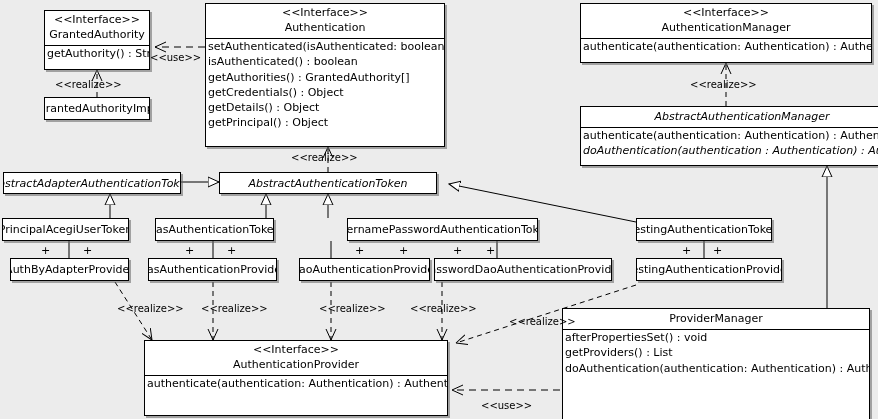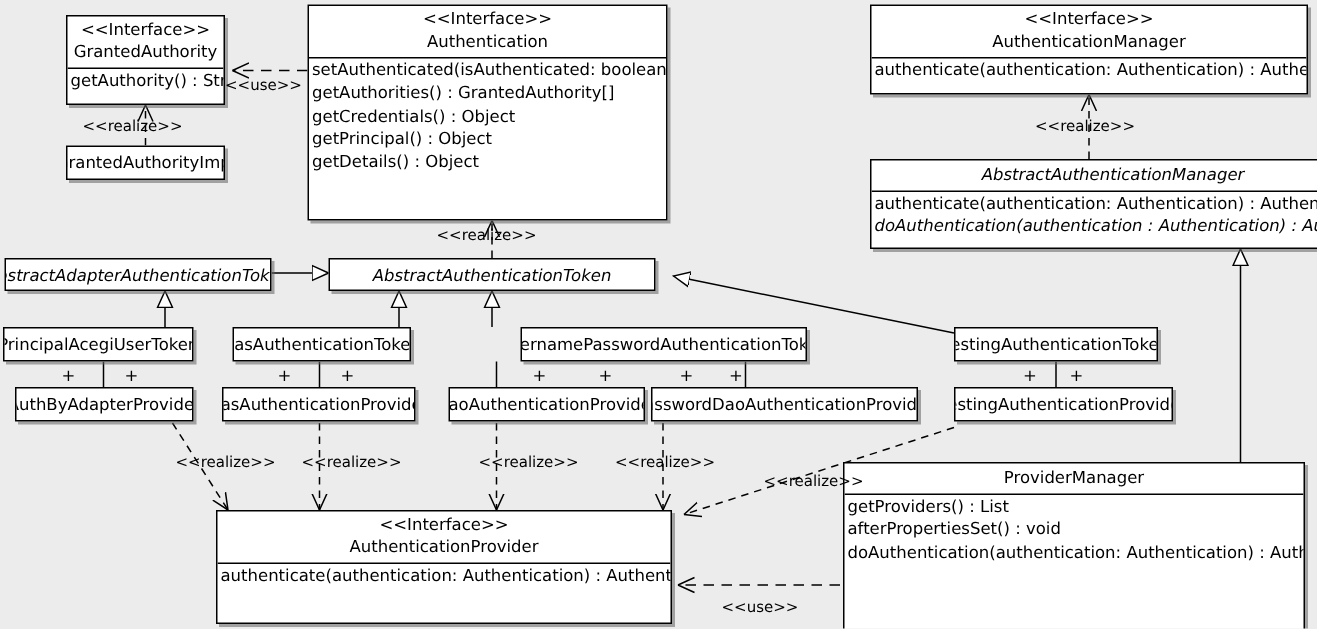"isAuthenticated() : boolean" div.op { html: none -> <div>isAuthenticated() : boolean</div> }
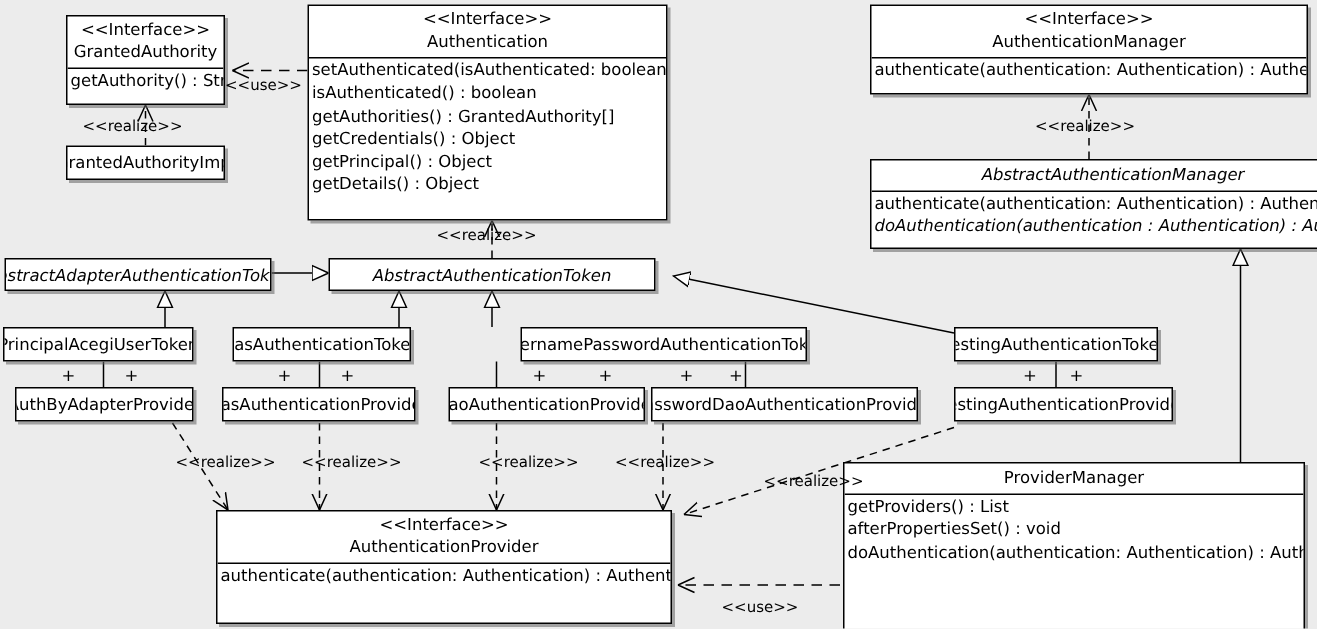"getPrincipal() : Object" div.op { order: before "getDetails() : Object" -> after "getDetails() : Object" }
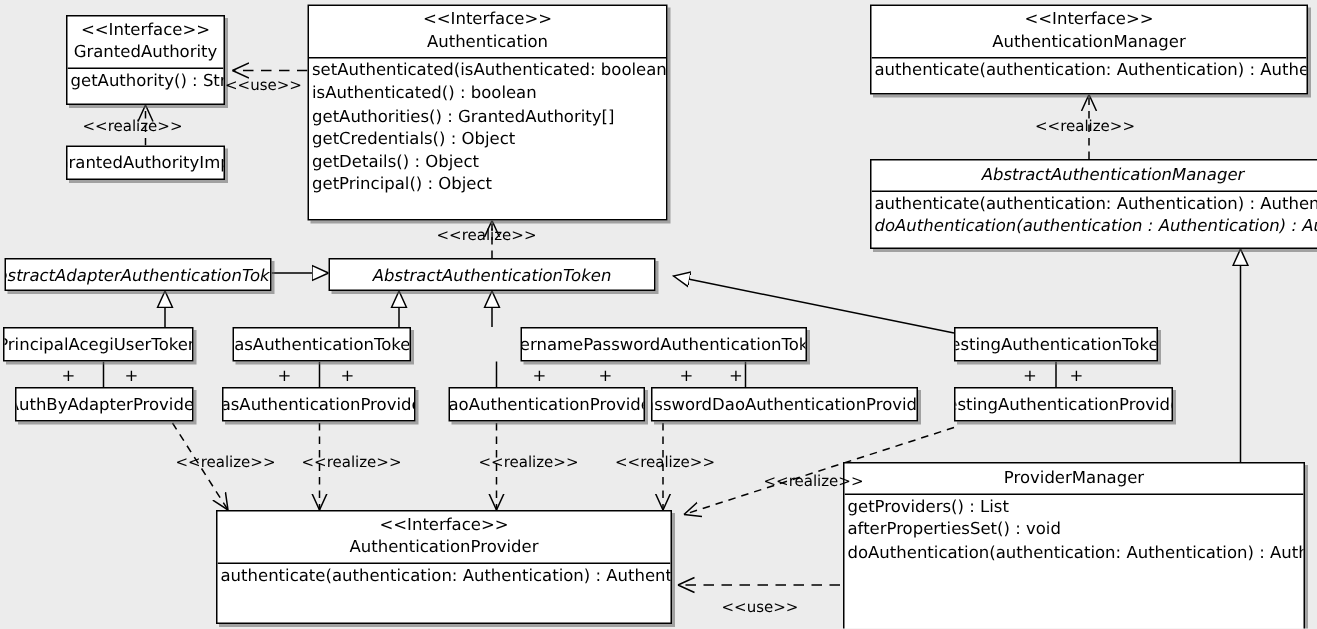"getProviders() : List" div.op { order: before "afterPropertiesSet() : void" -> after "afterPropertiesSet() : void" }
